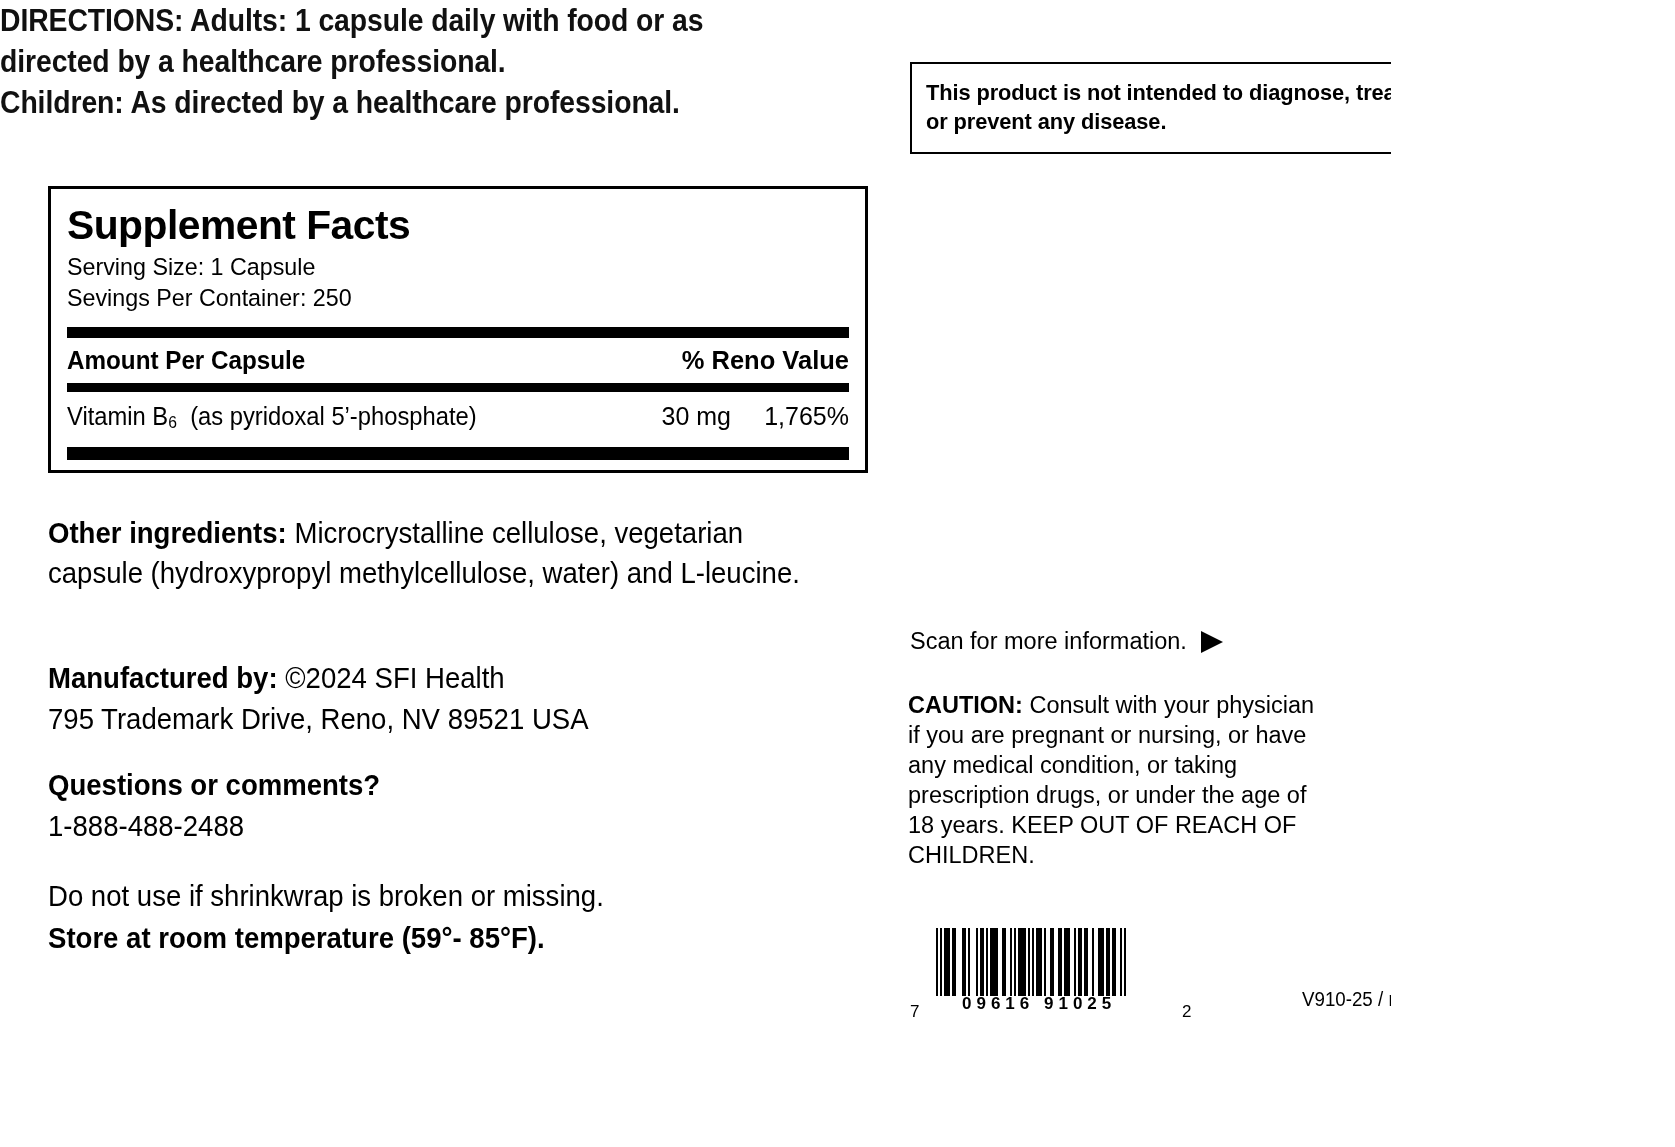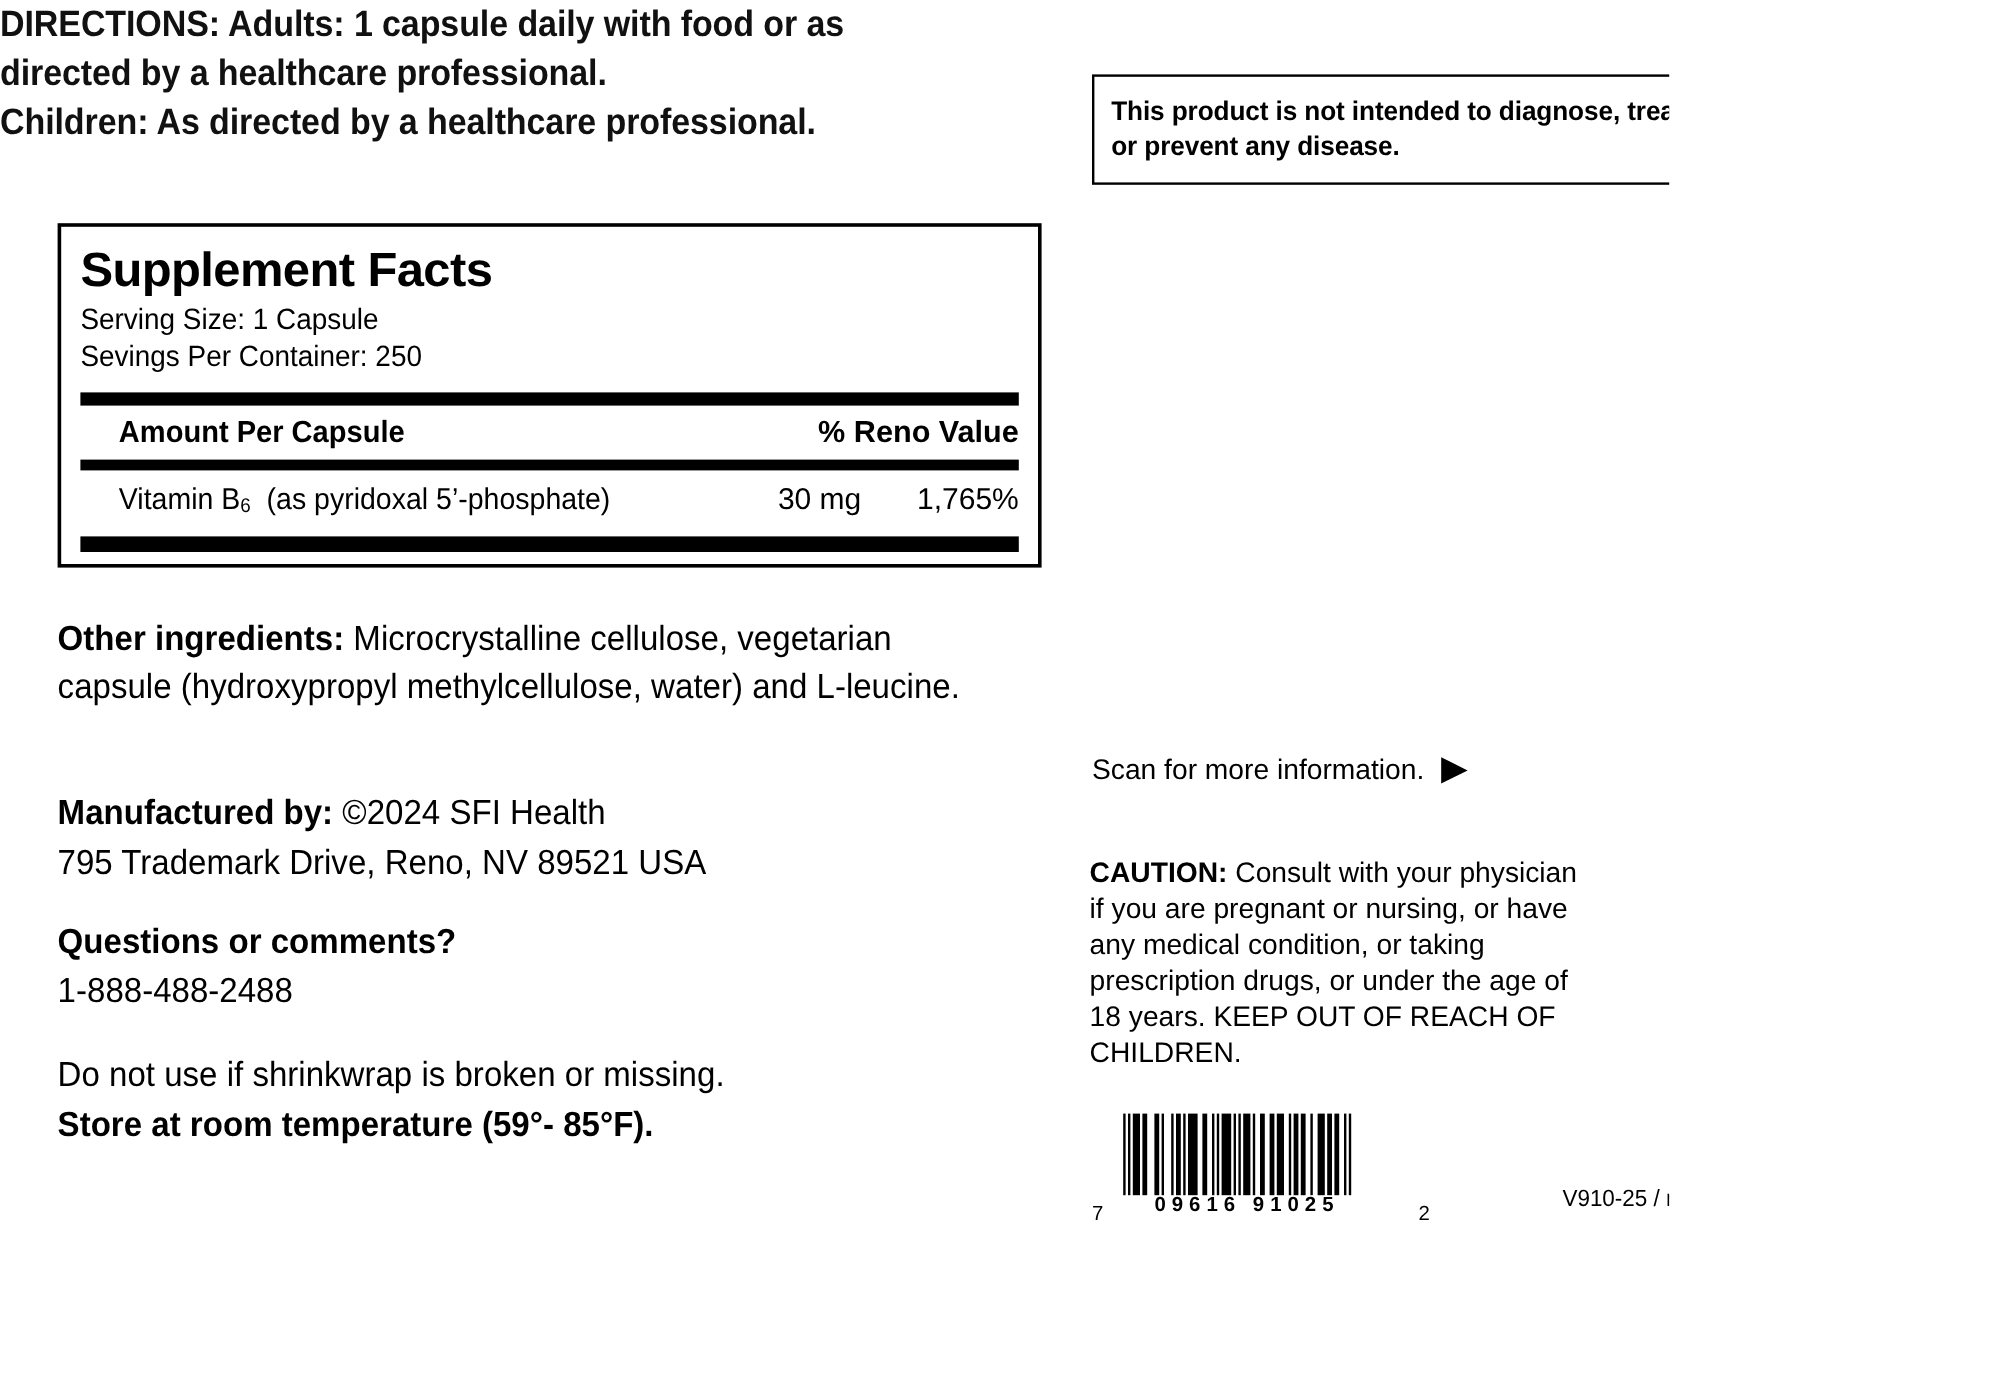"Amount Per Capsule" .sf-row { margin-left: 32px -> none }
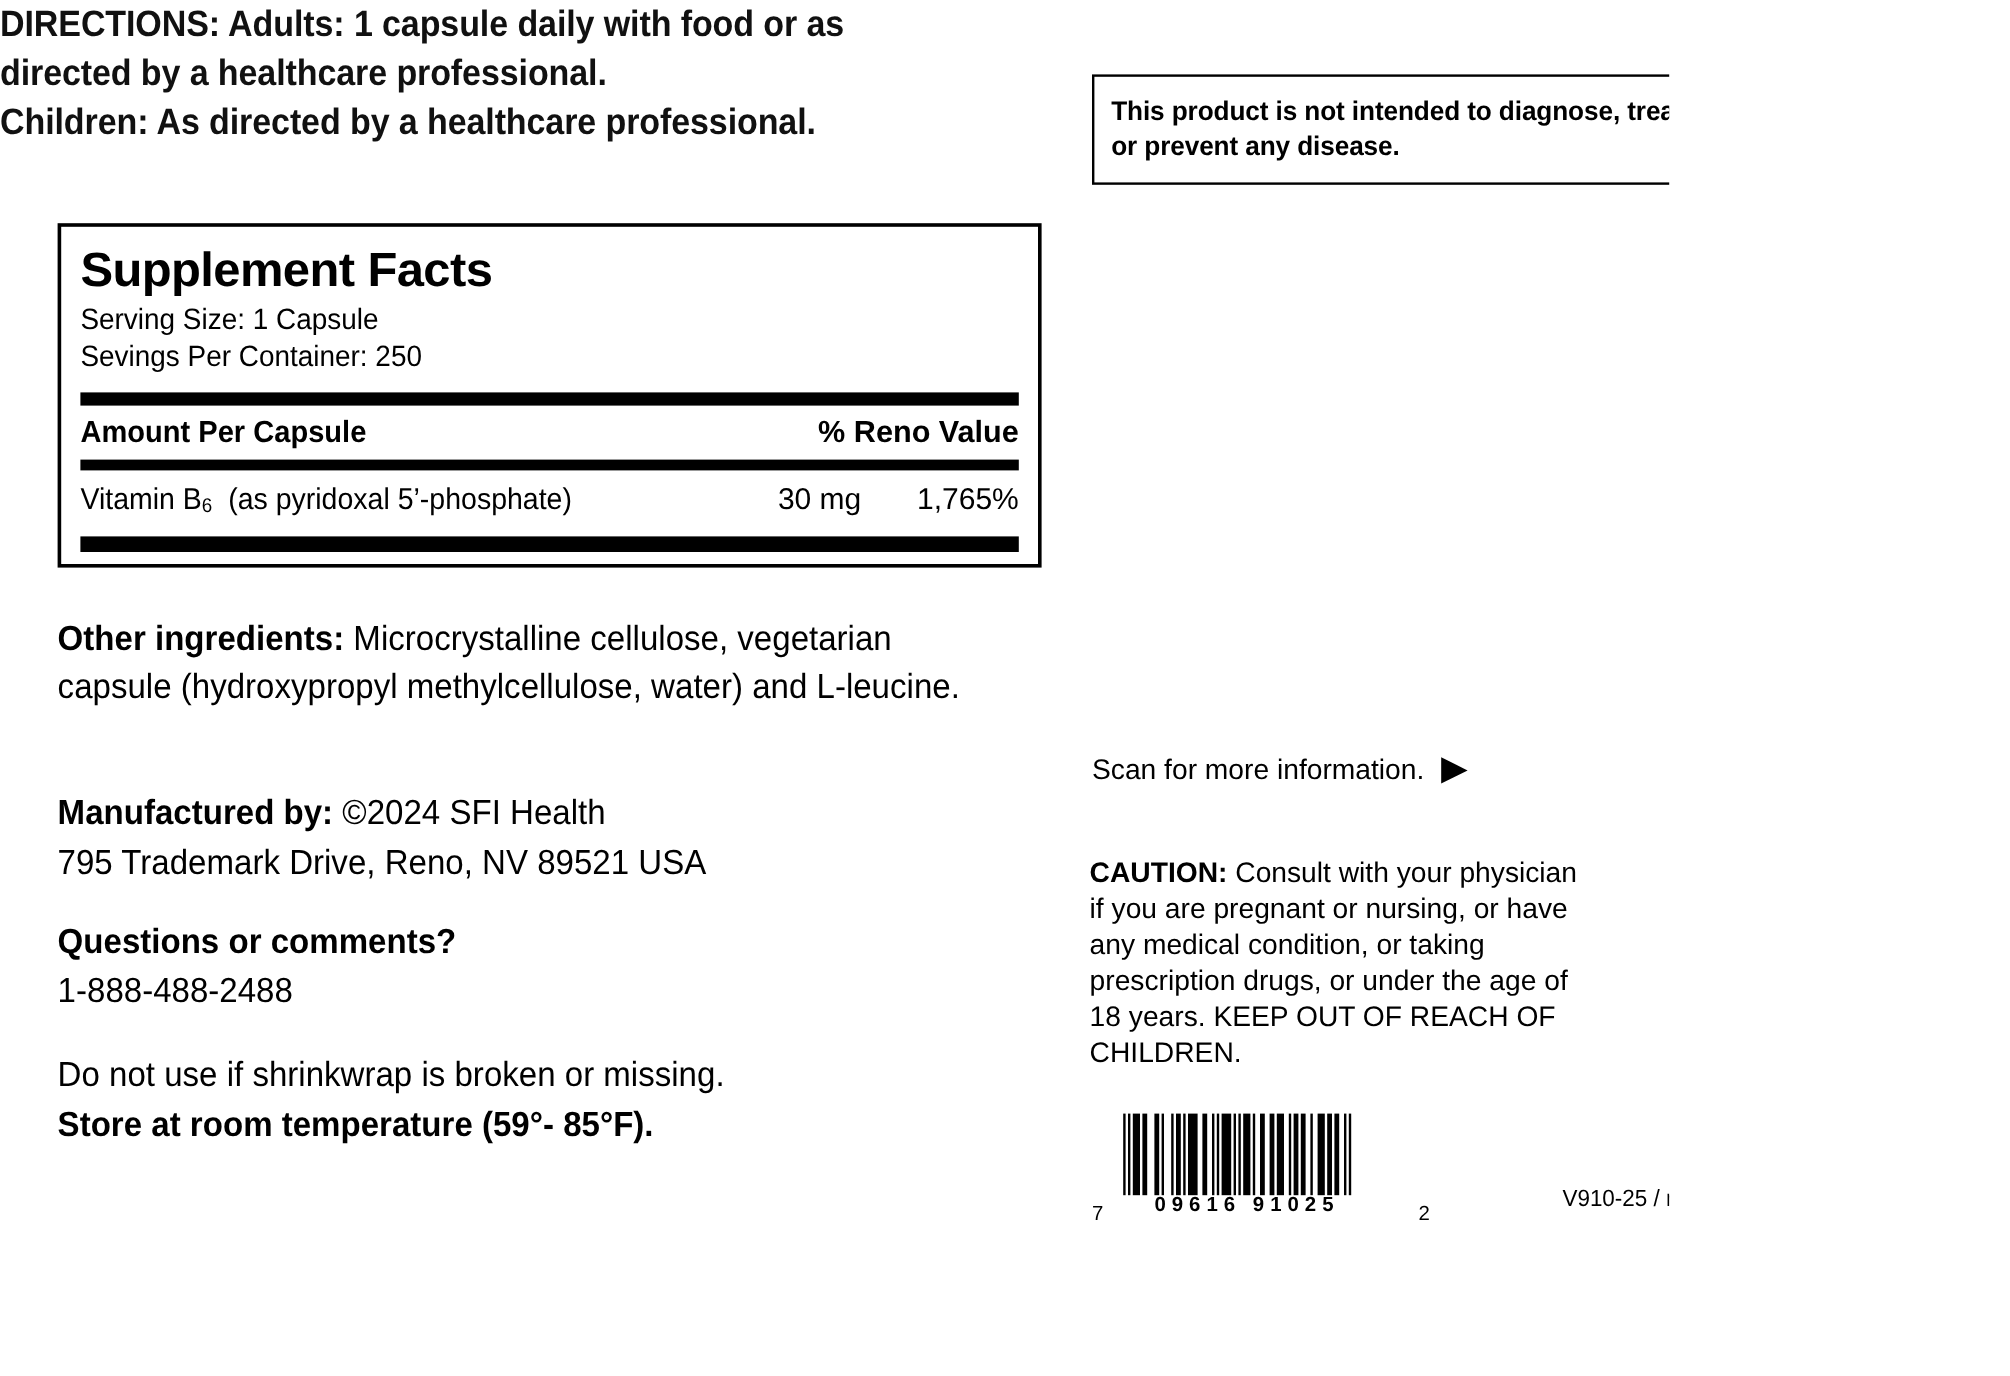"30 mg" .sf-row .amt { text-align: center -> right }
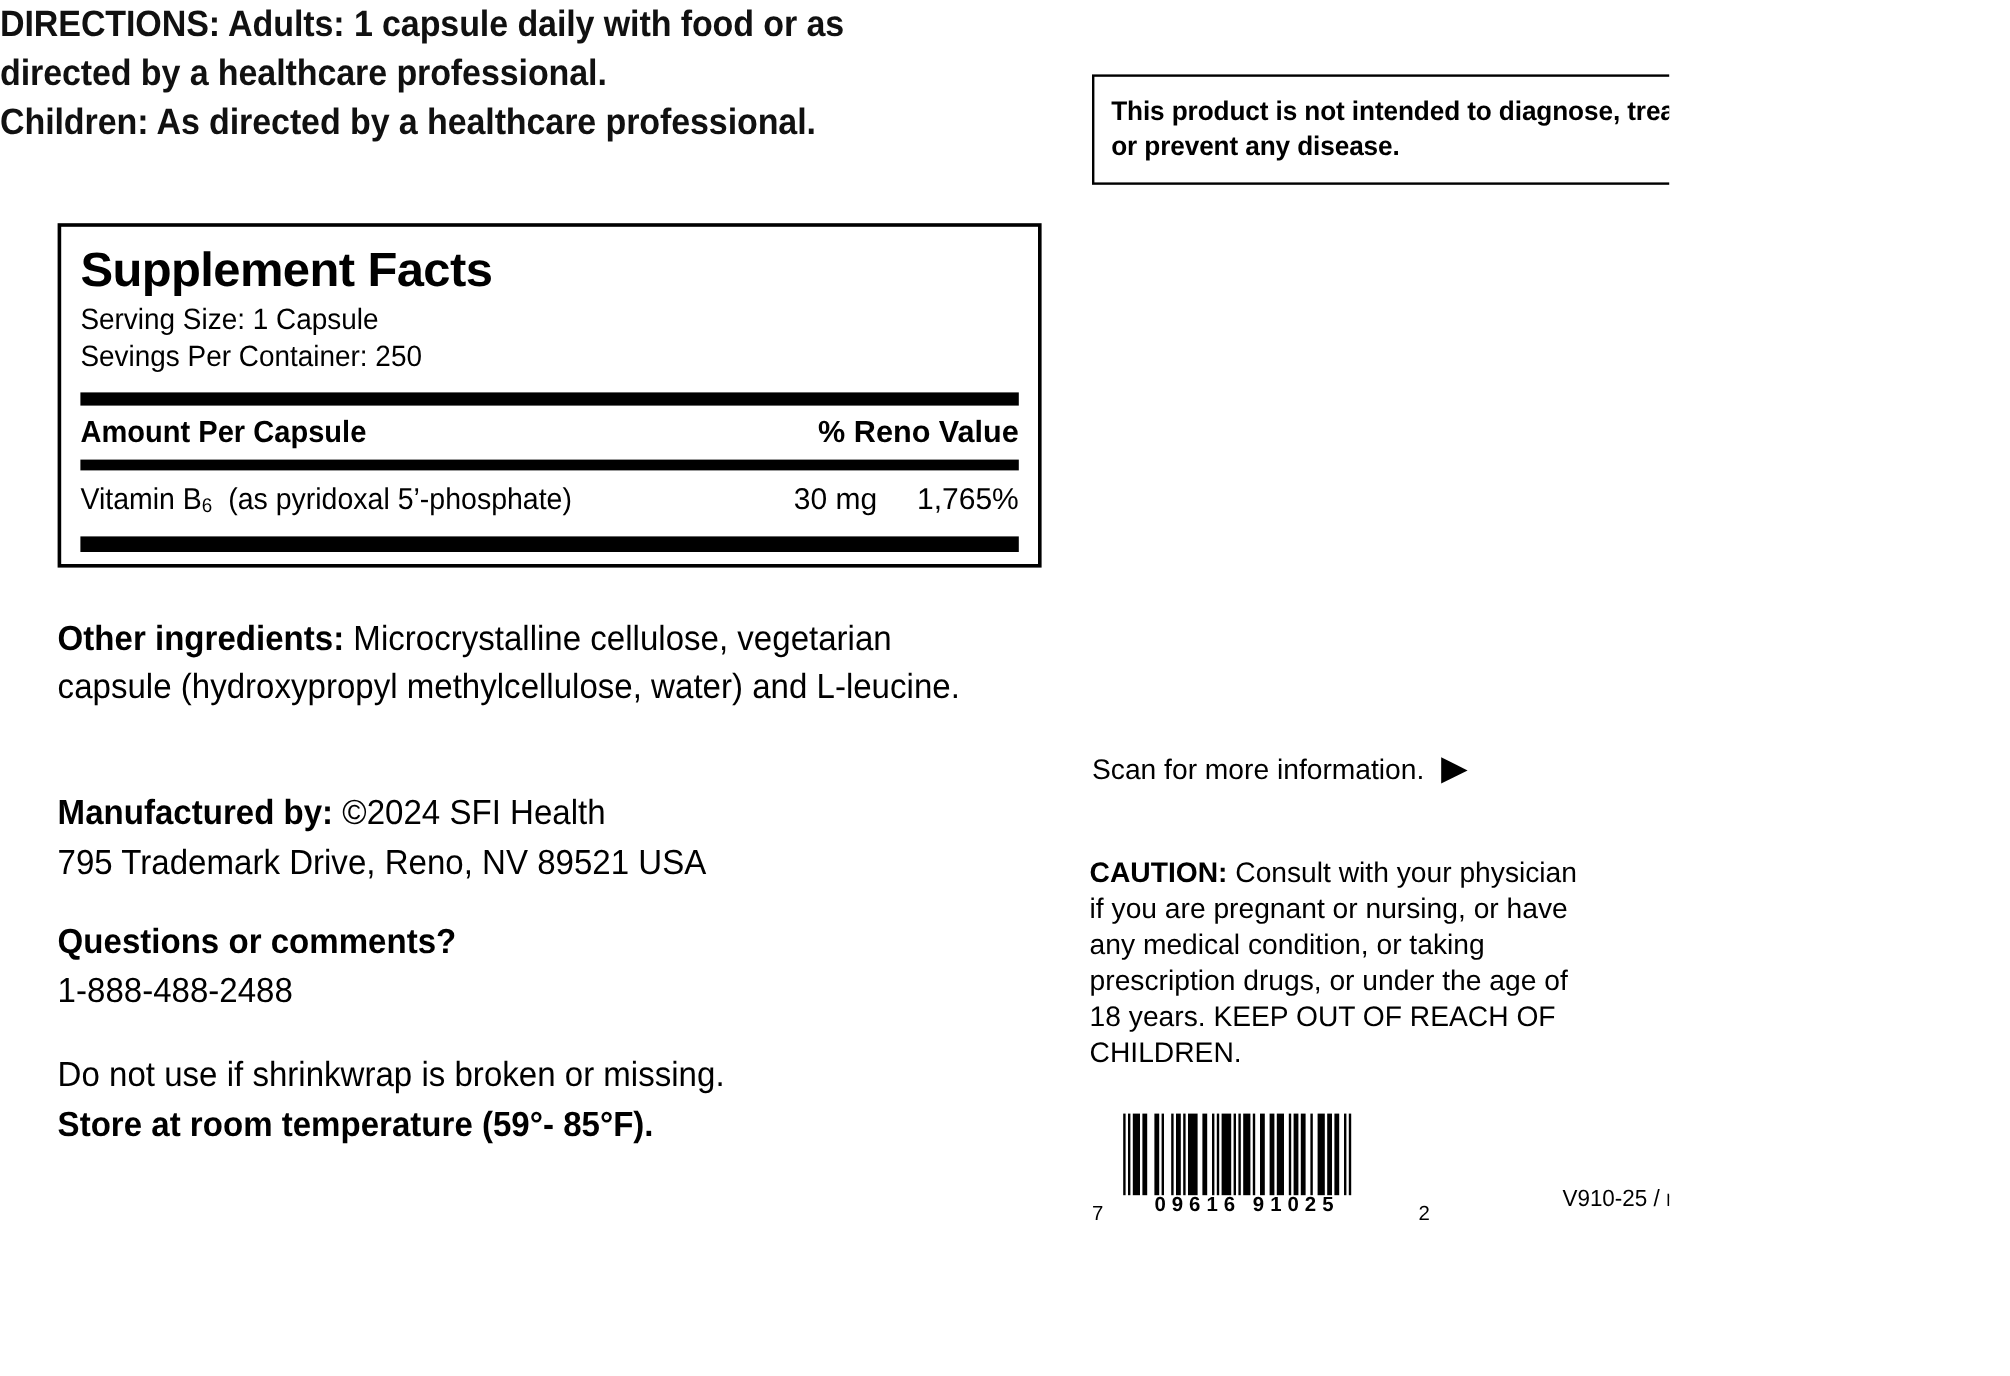"CAUTION: Consult with your physician" .caution { top: 712px -> 690px }
